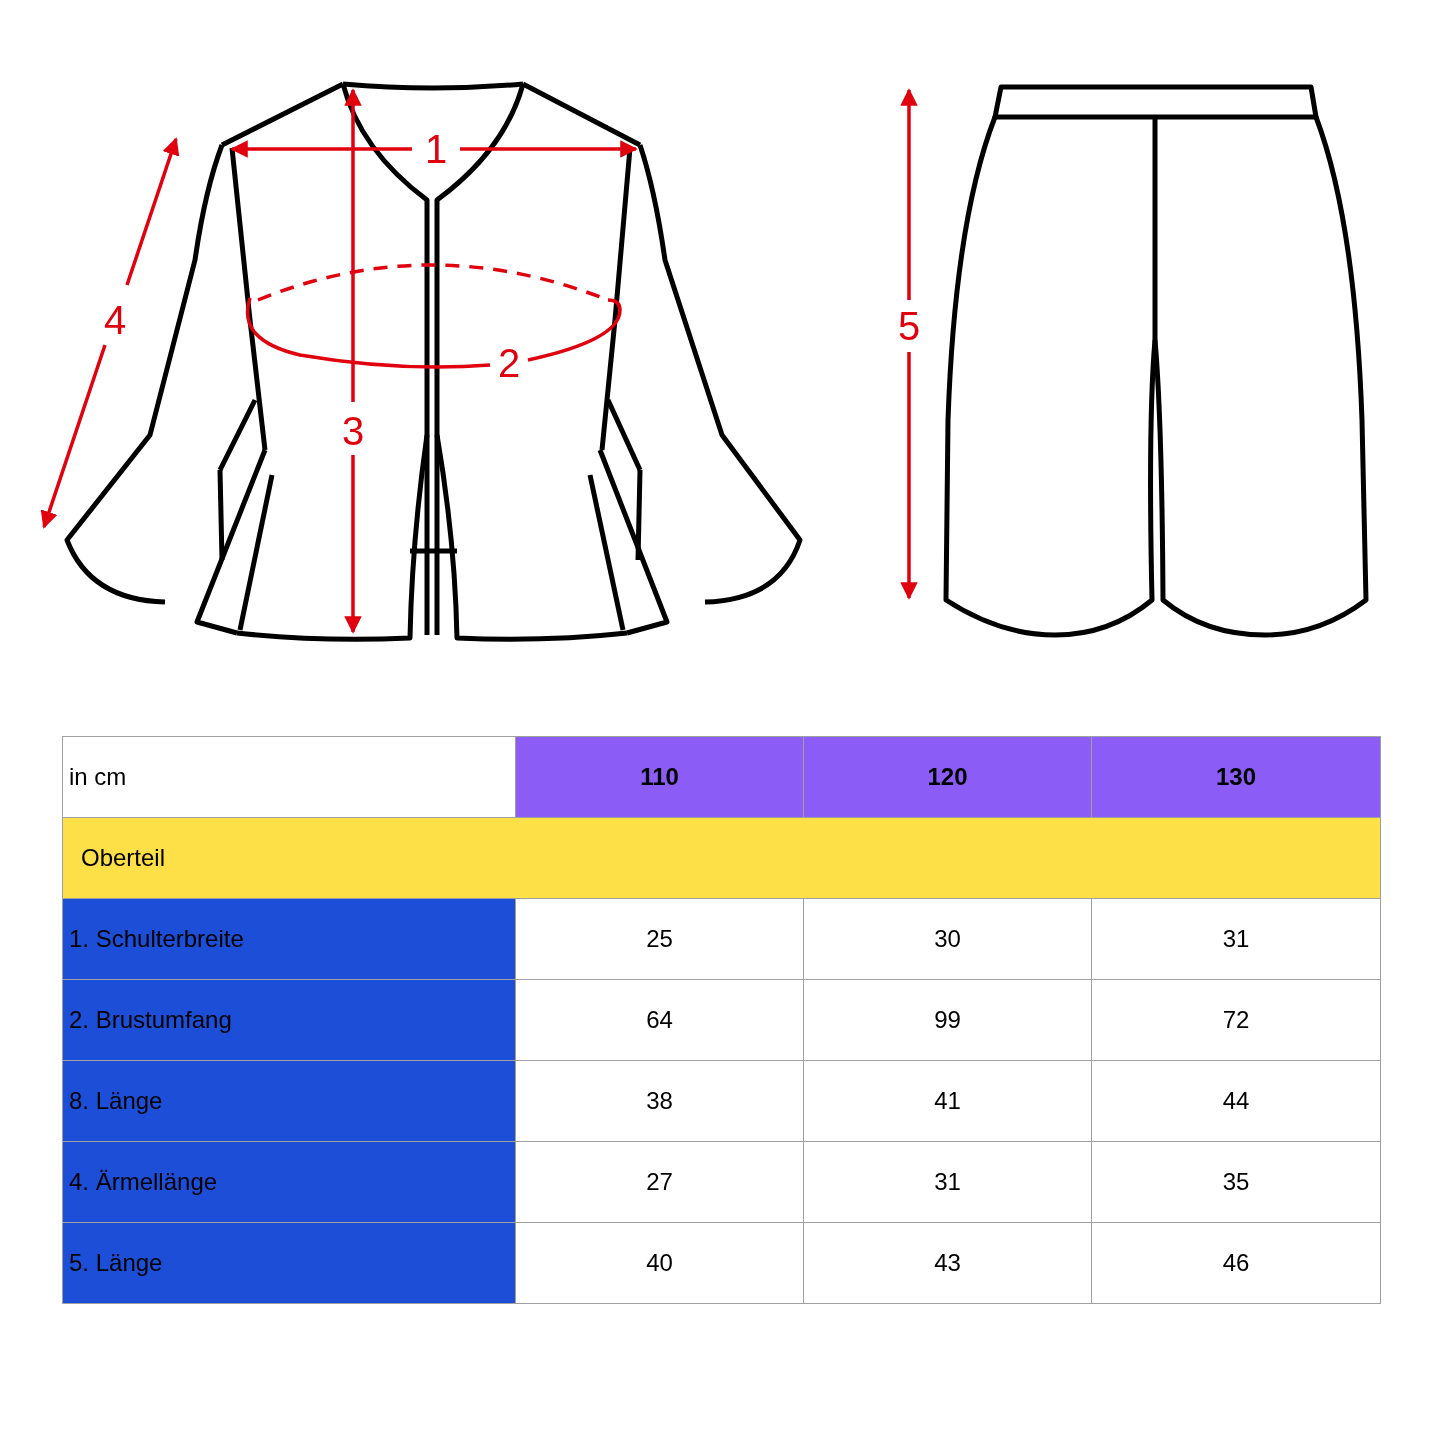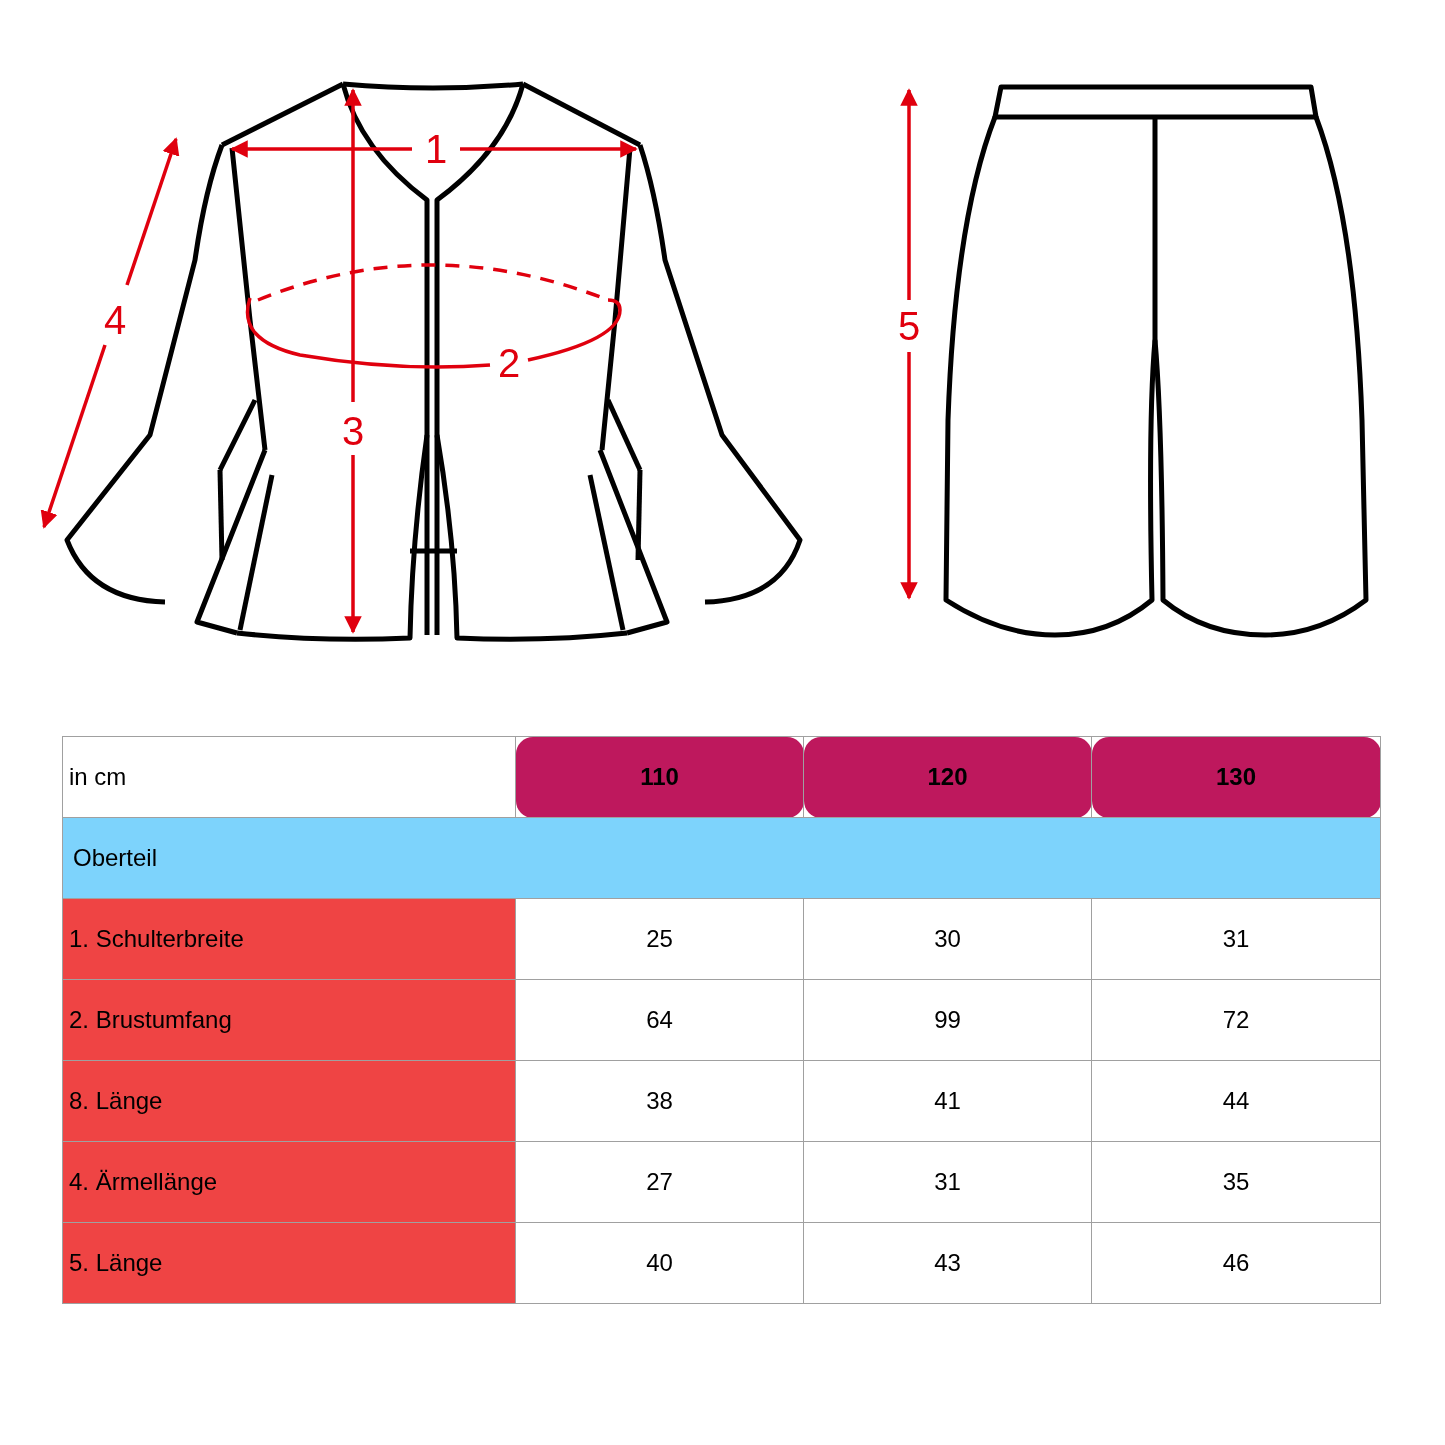"110" .tbl tr.head td.size { background: #be185d -> #8b5cf6; border-radius: 17px -> none }
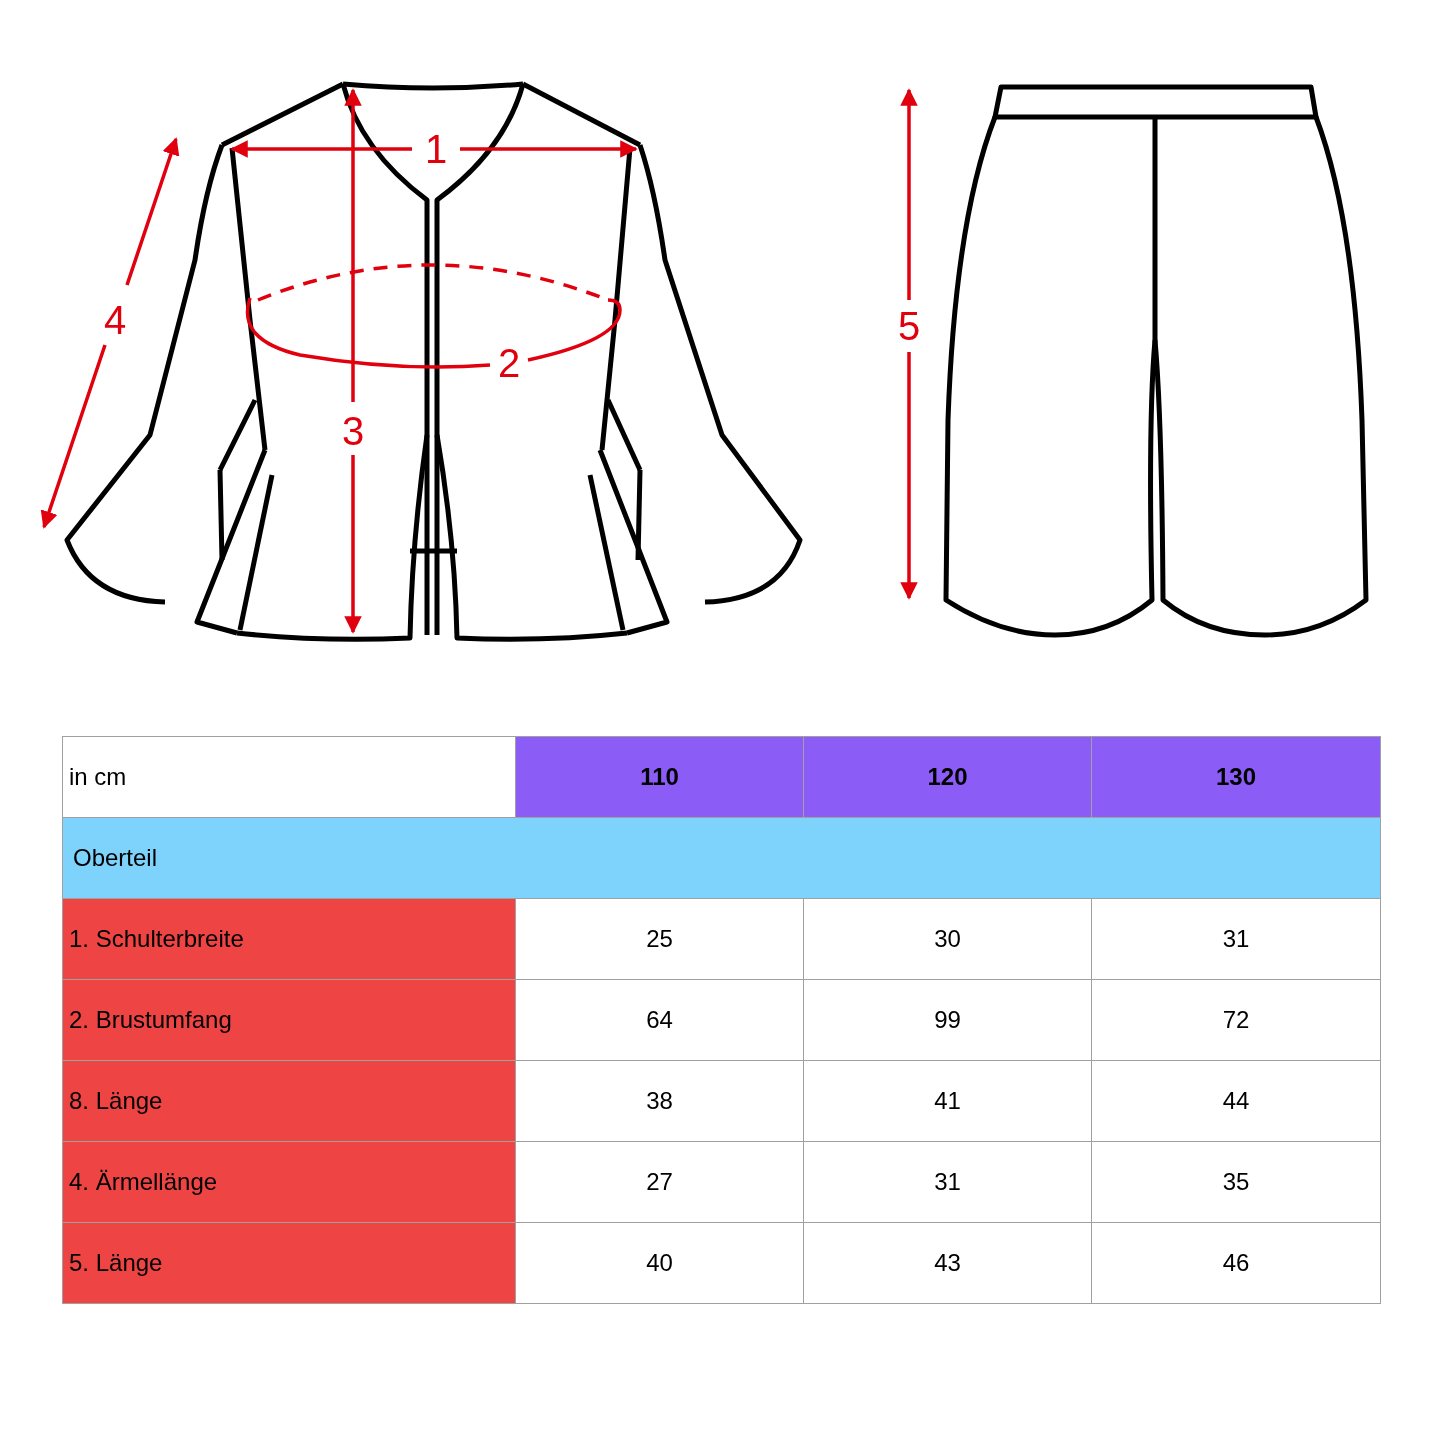"Oberteil" .tbl td.section { background: #7dd3fc -> #fde047; padding-left: 10px -> 18px }
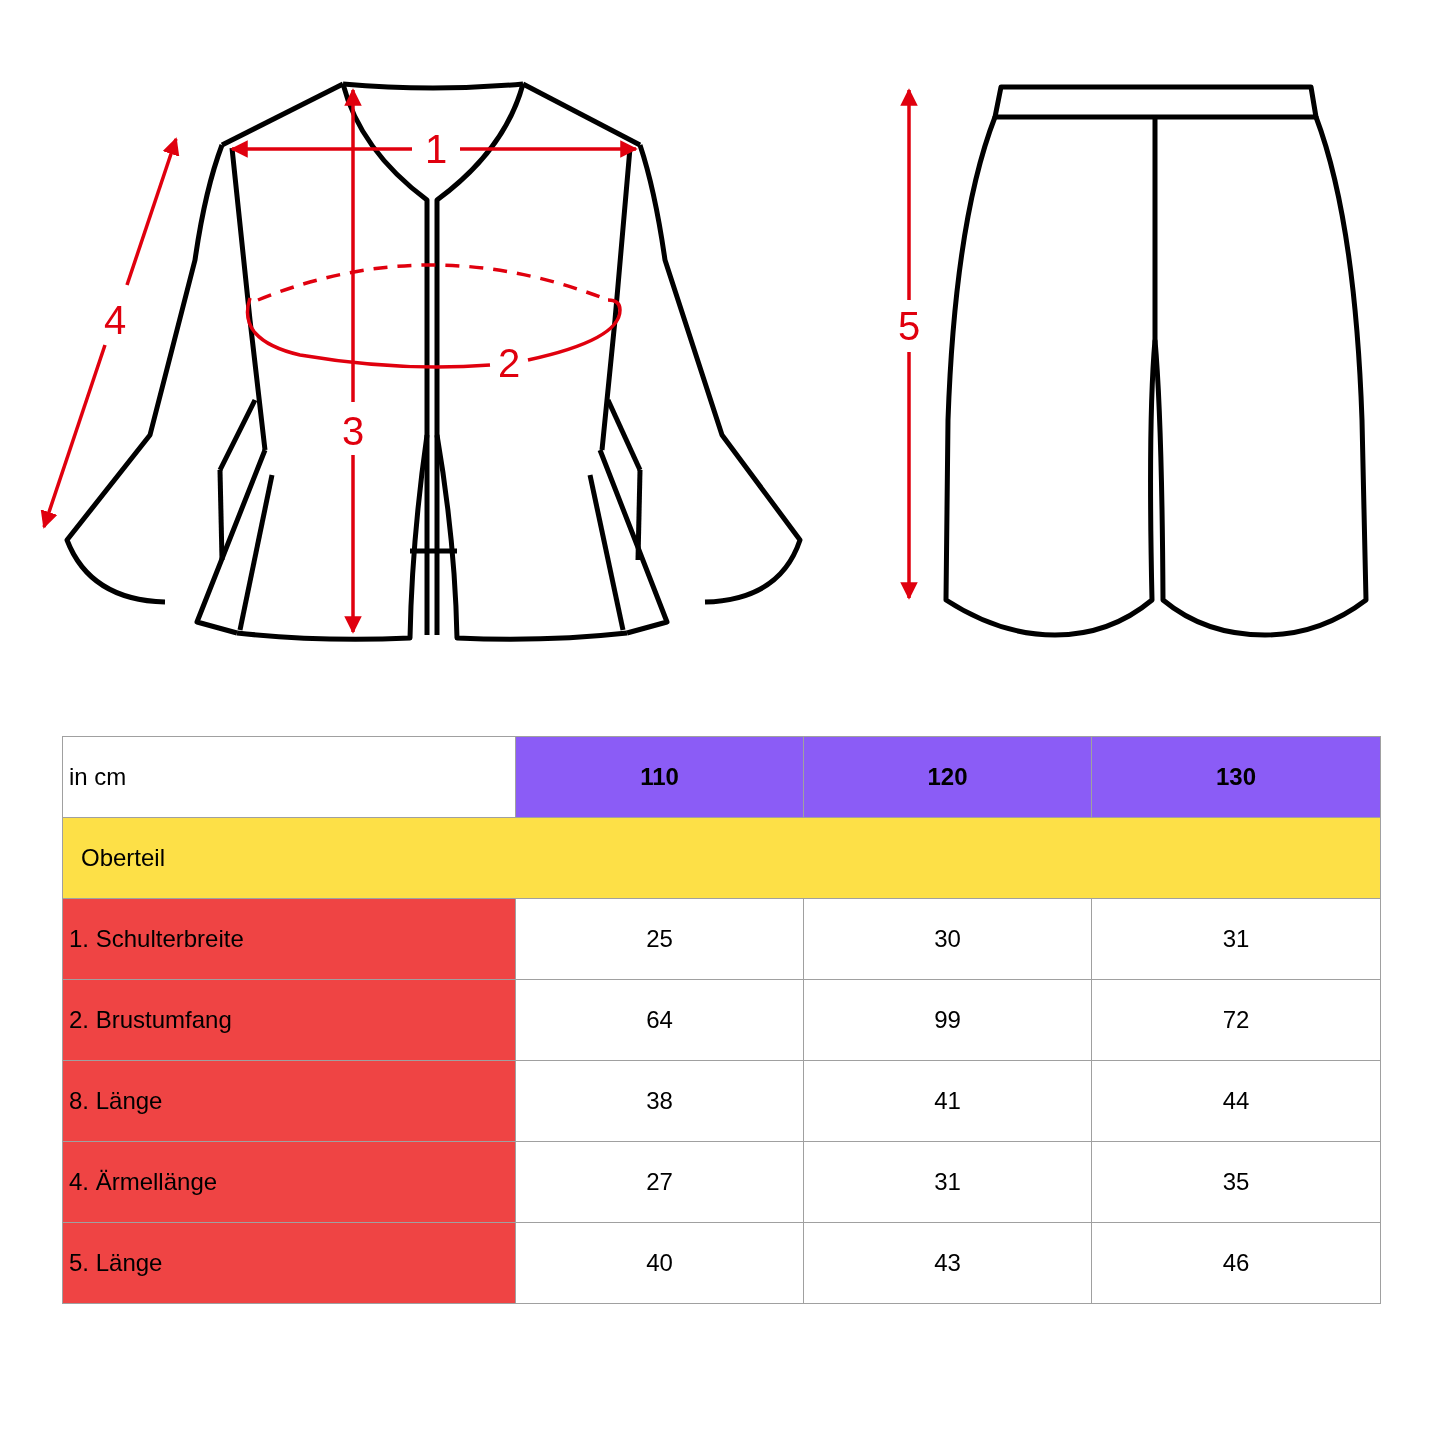"1. Schulterbreite" .tbl td.shade { background: #ef4444 -> #1d4ed8 }
